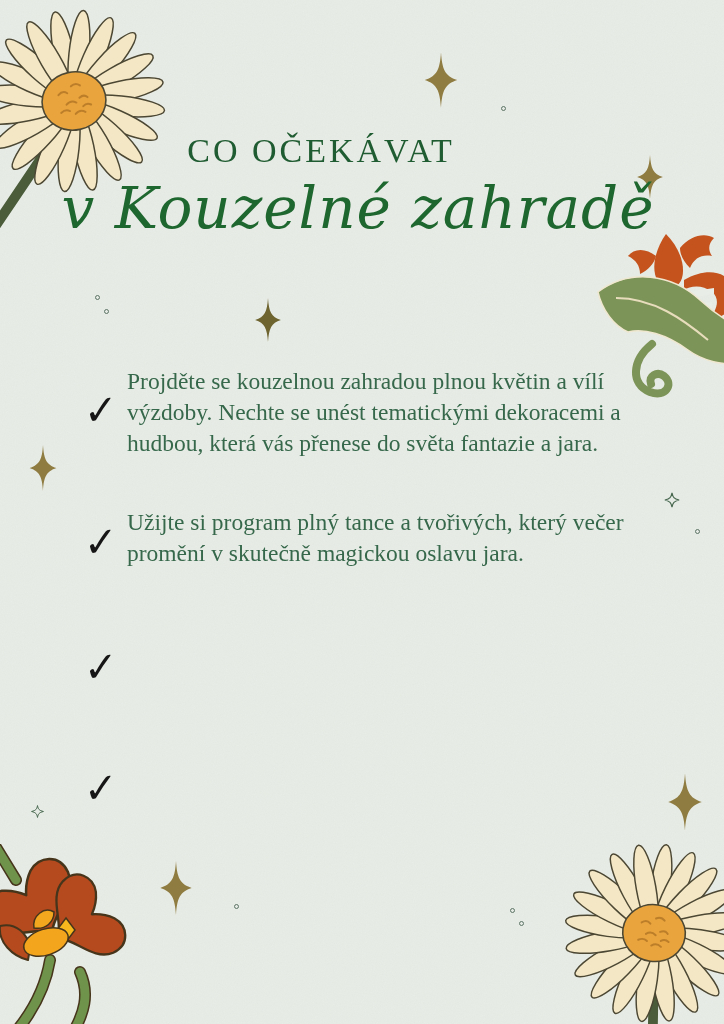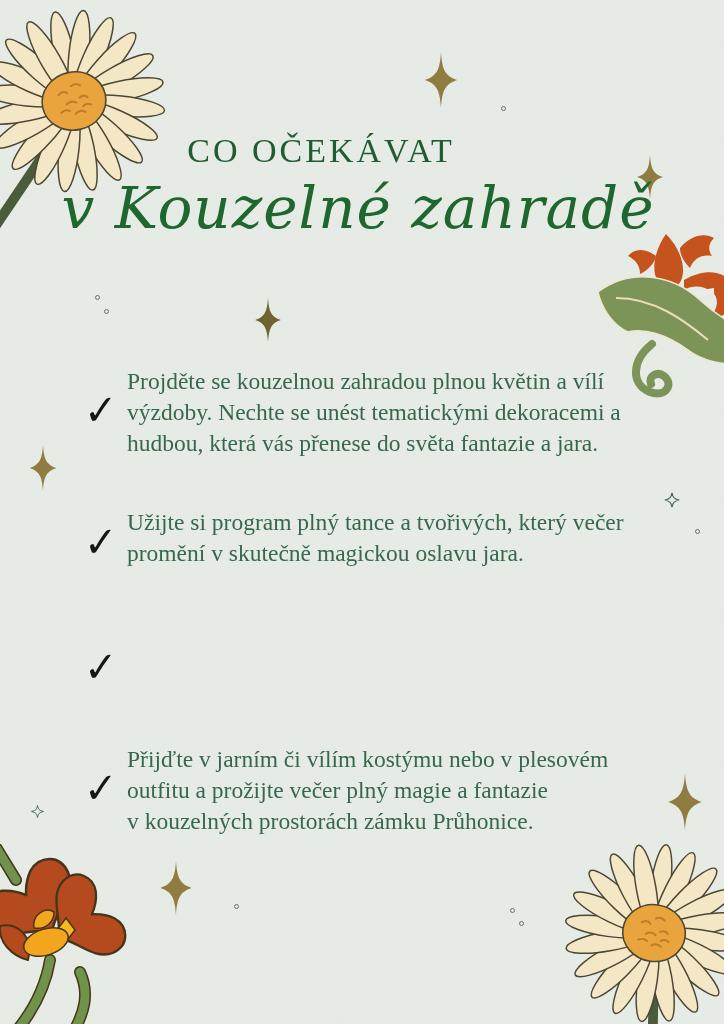"Přijďte v jarním či vílím" span.btext { html: <span>Přijďte v jarním či vílím kostýmu nebo v plesovém outfitu a prožijte večer plný magie a fantazie v kouzelných prostorách zámku Průhonice.</span> -> none }
